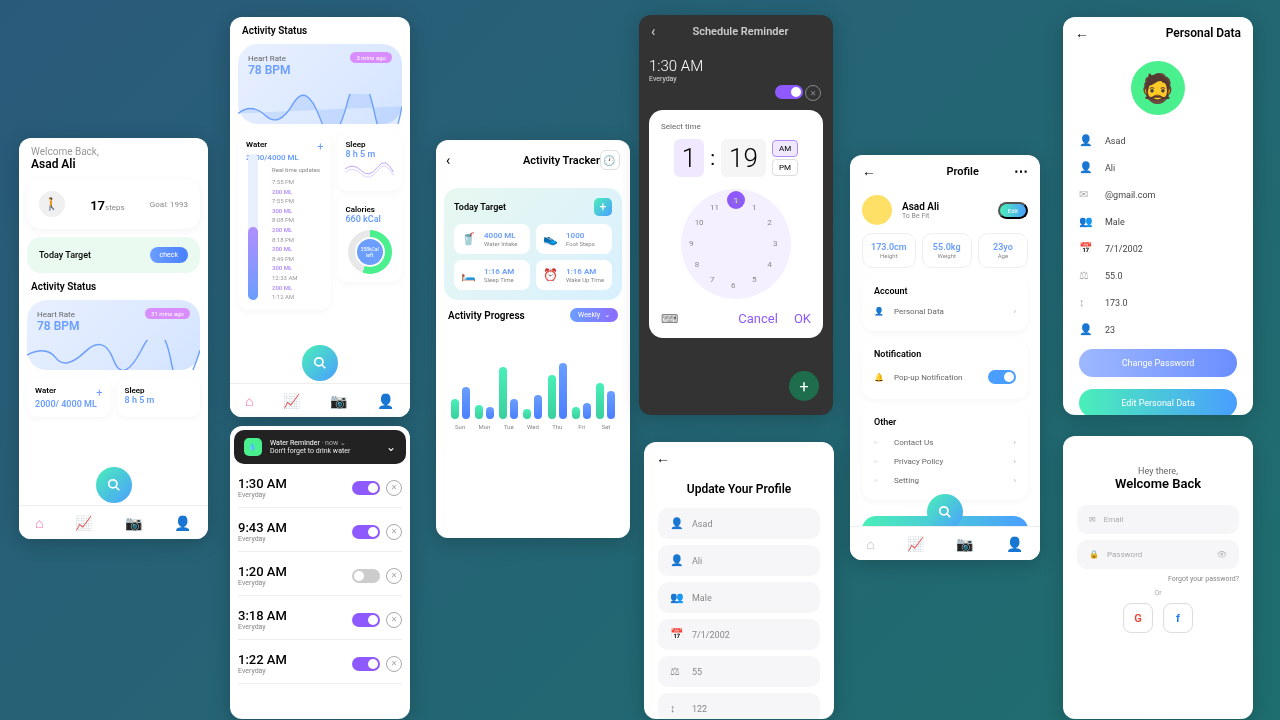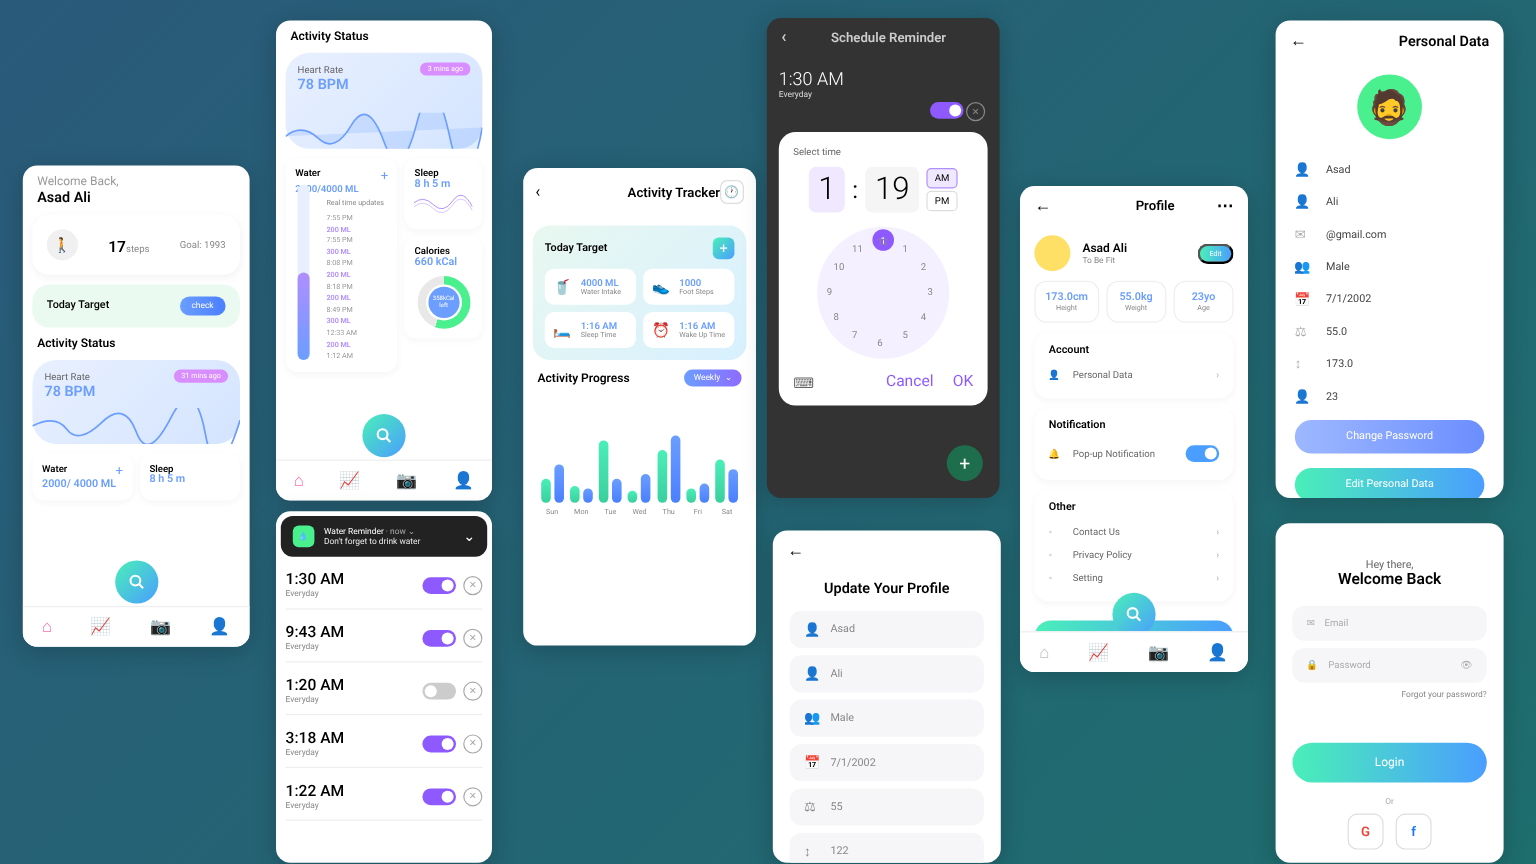"Login" button.wb-login { html: <button>Login</button> -> none }
